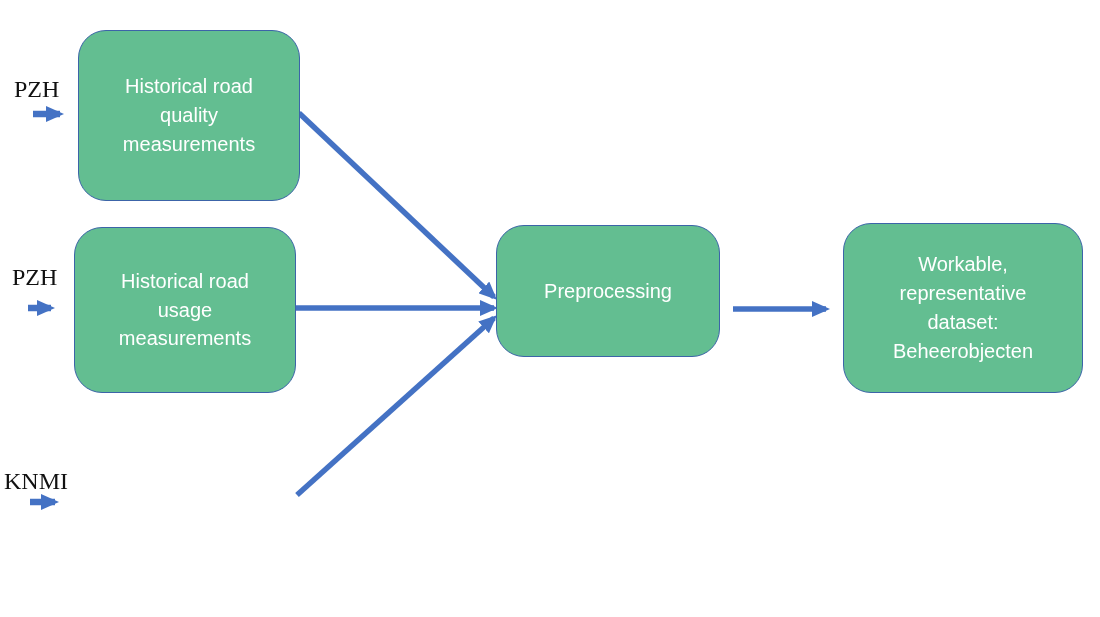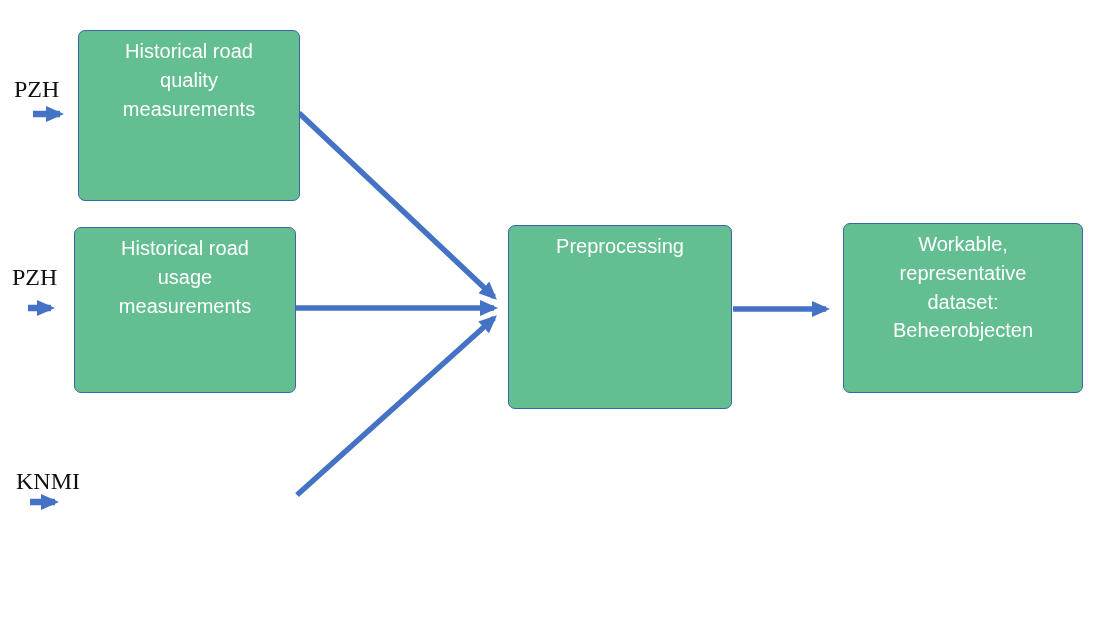"Historical road" .node { align-items: flex-start -> center; border-radius: 7px -> 28px }
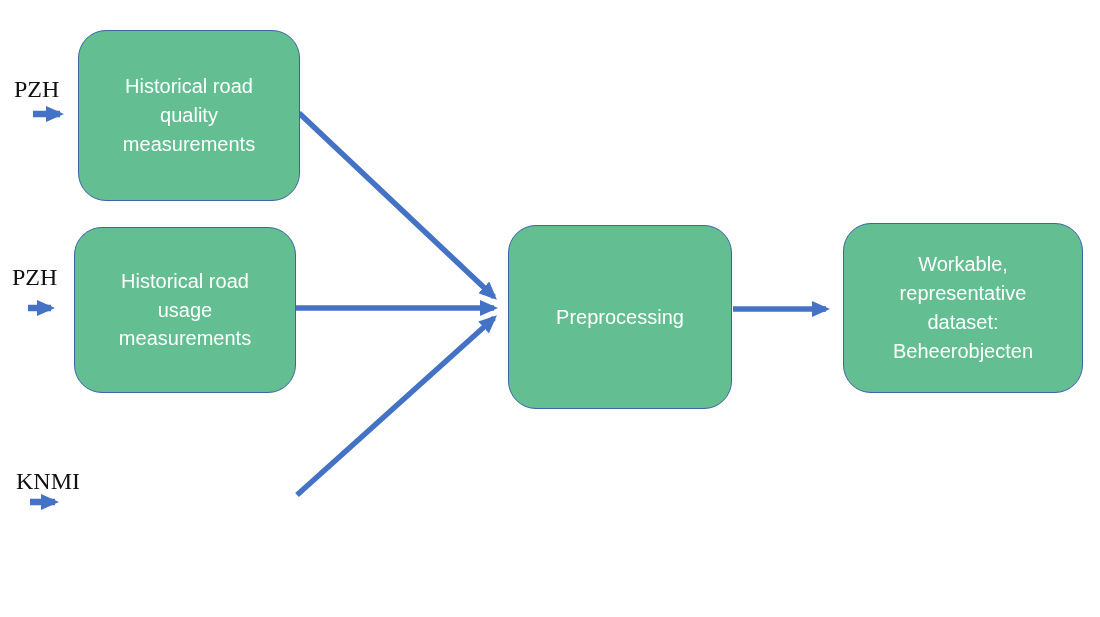"Preprocessing" .node-preprocessing { height: 184px -> 132px; left: 508px -> 496px }
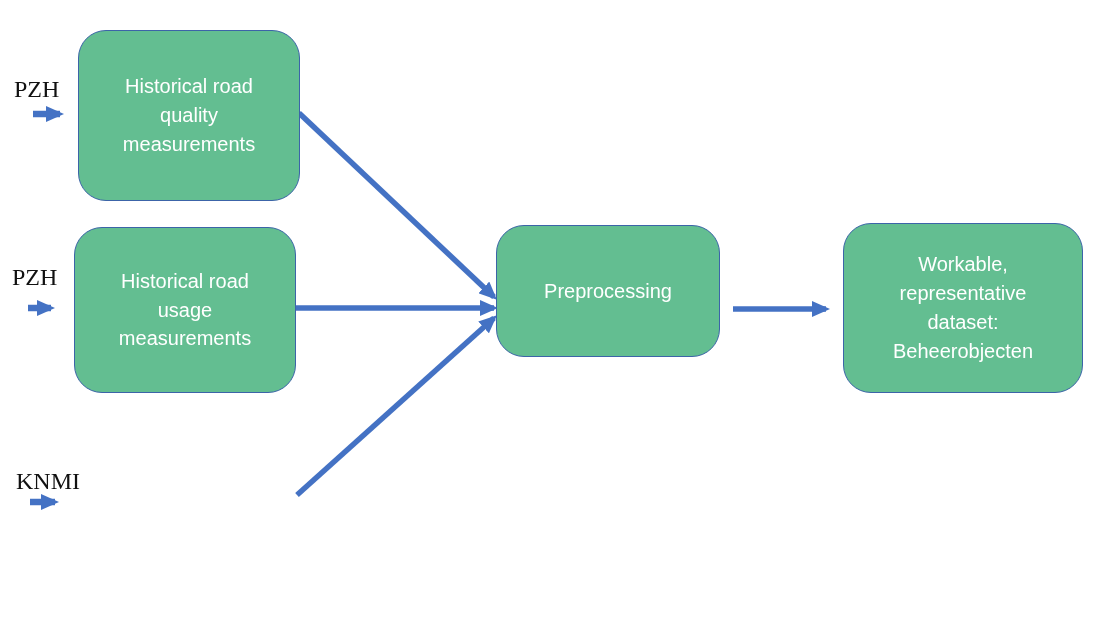"KNMI" .source-label-3 { left: 16px -> 4px }
